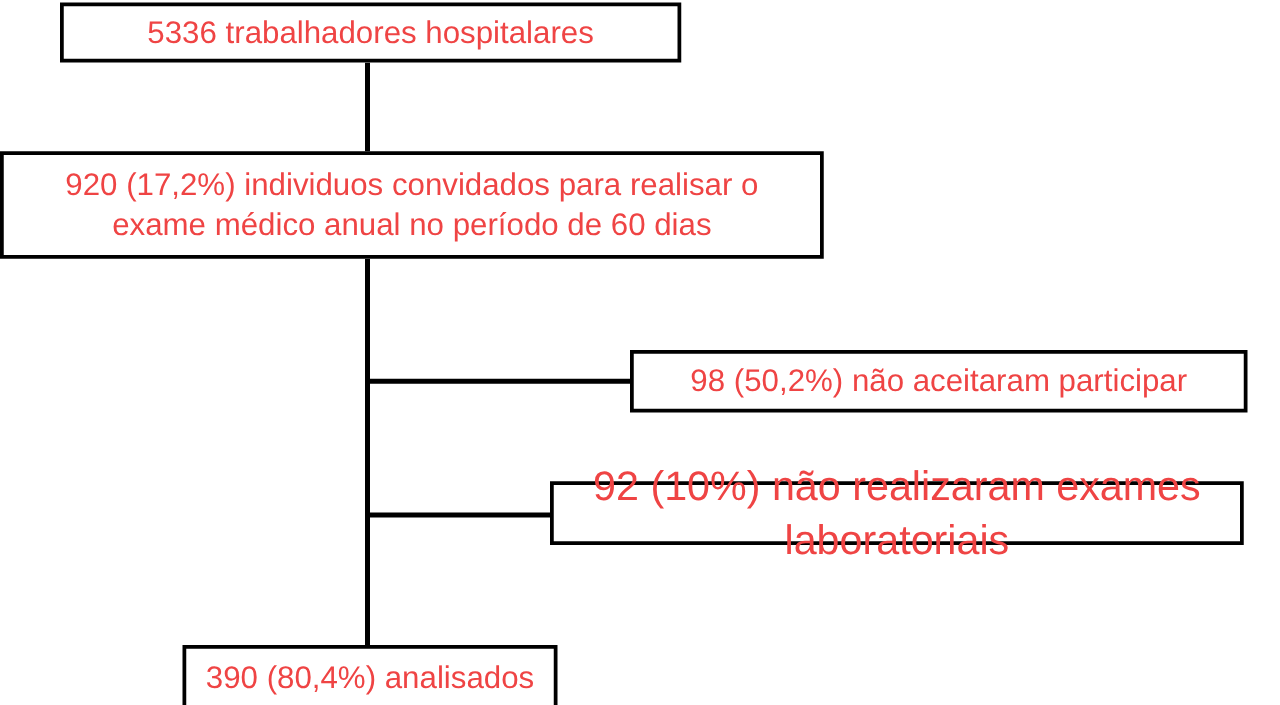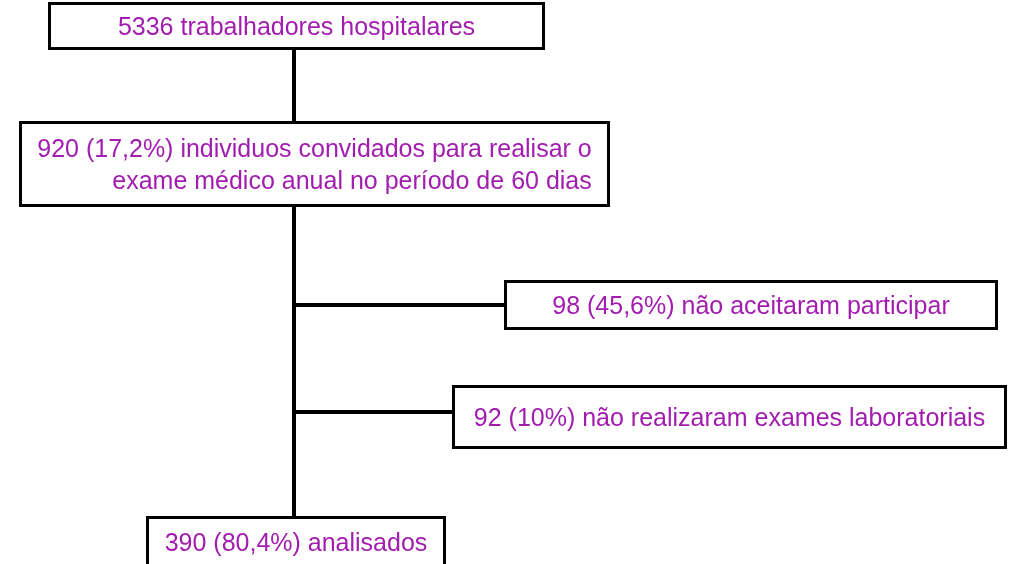"5336 trabalhadores hospitalares" .node { color: #a21caf -> #ef4444; text-align: right -> center }
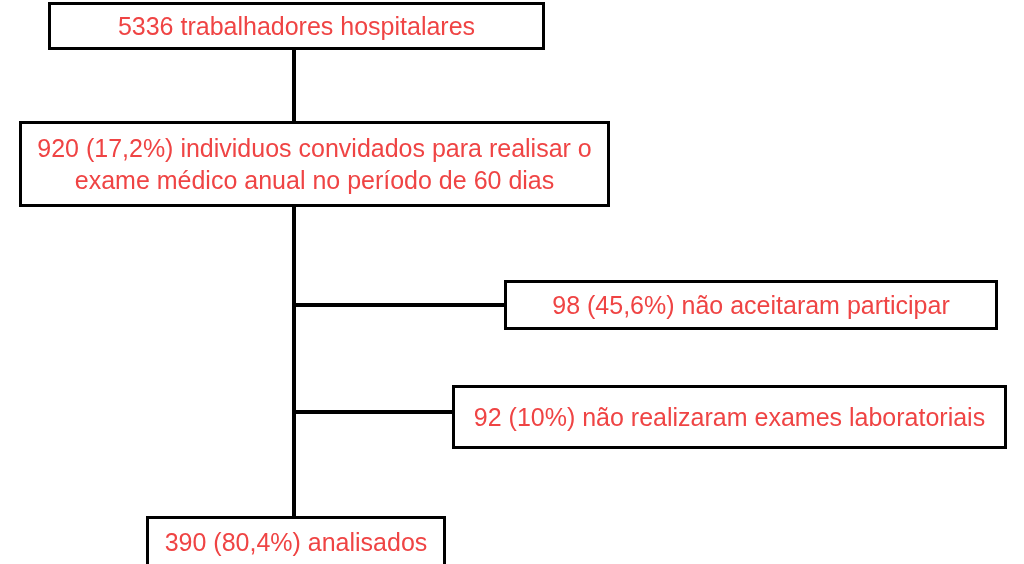"920 (17,2%) individuos convidados para" #node-invited { left: 19px -> 0; width: 591px -> 659px }
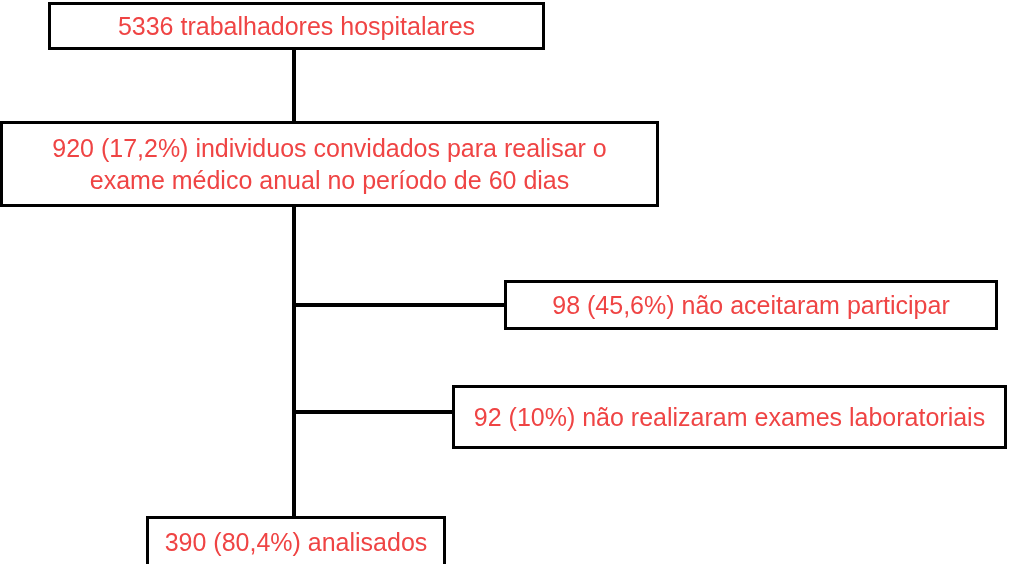"98 (45,6%) não aceitaram participar" span.node-text { text: 45,6% -> 50,2% }
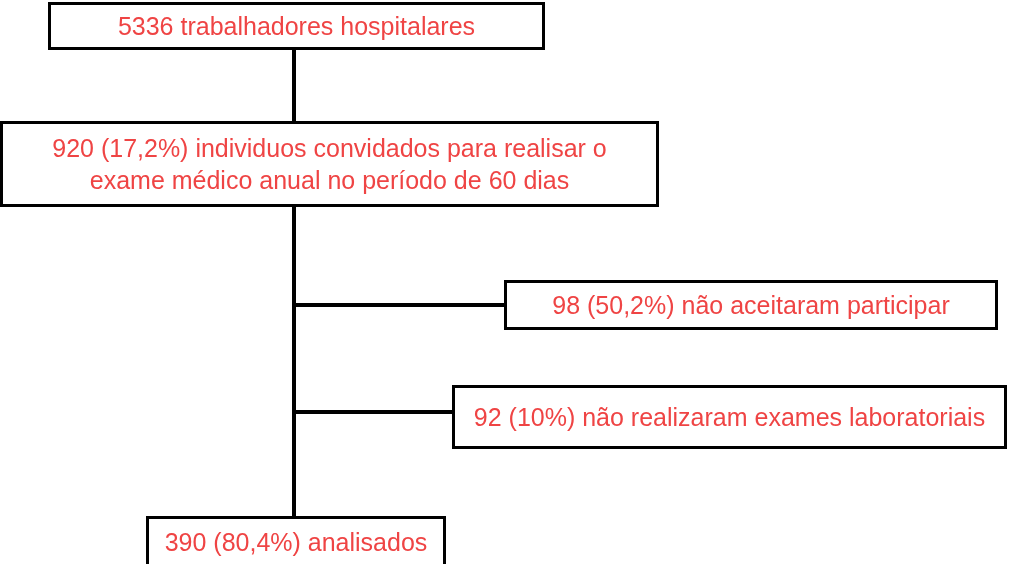"92 (10%) não realizaram exames" #node-nolabs { font-size: 25px -> 33px; height: 64px -> 51px; left: 452px -> 440px }
